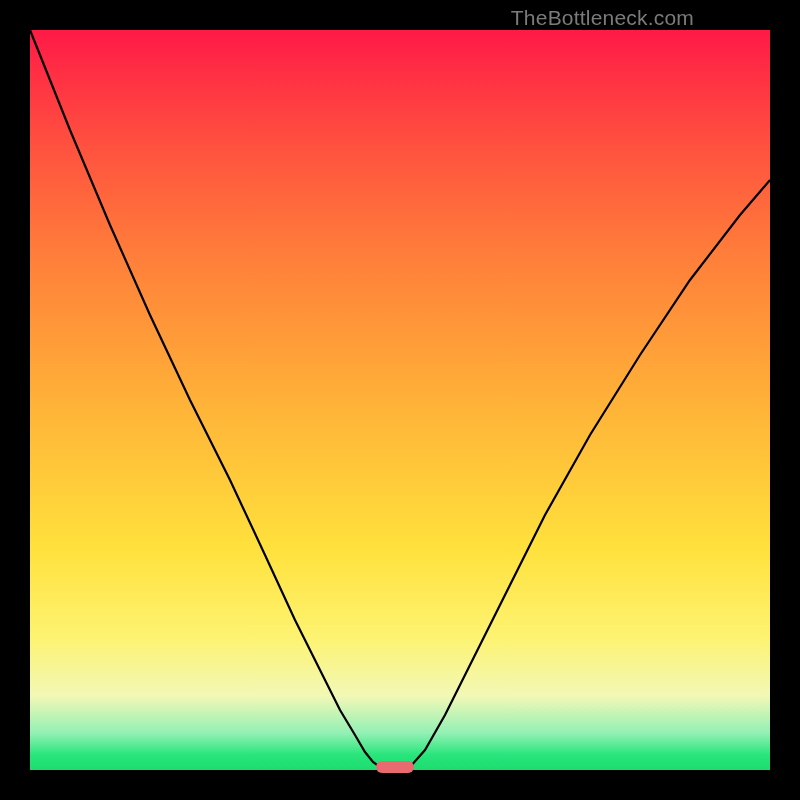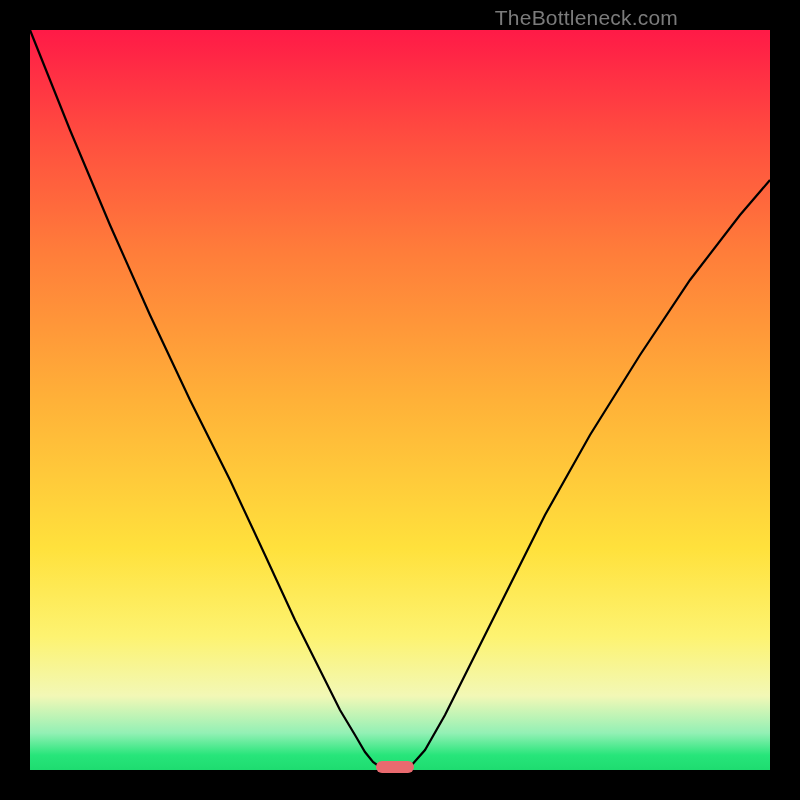"TheBottleneck.com" .frame { padding-left: none -> 16px }
